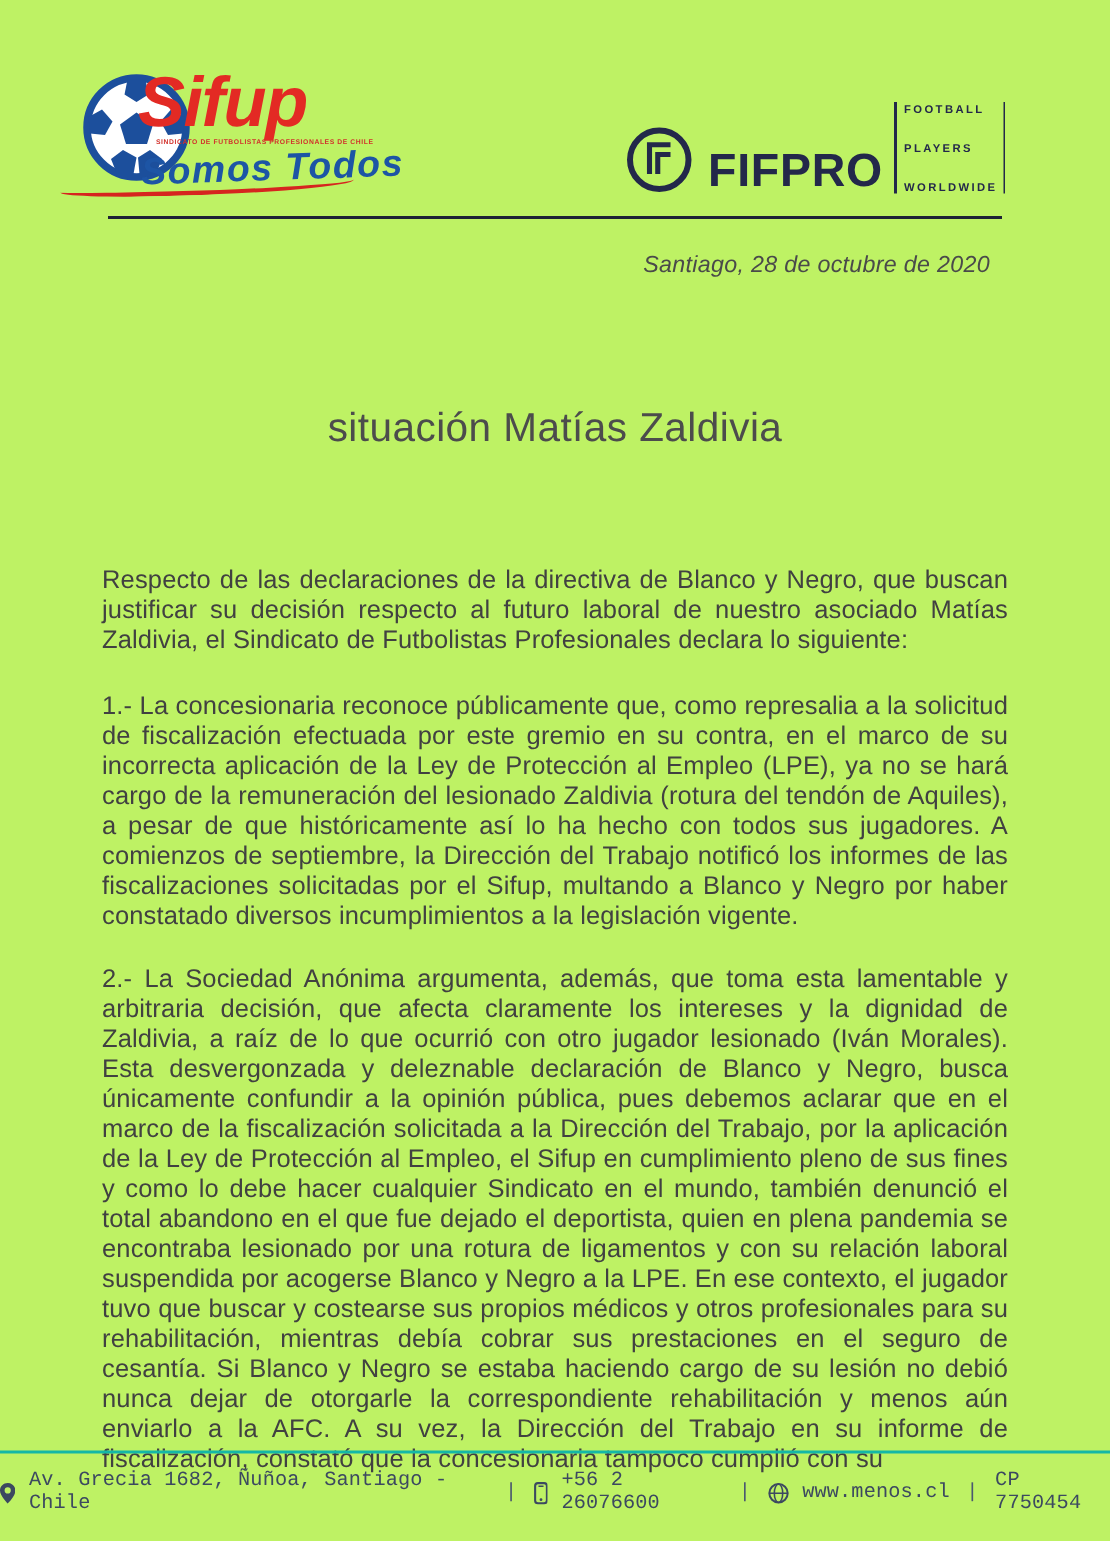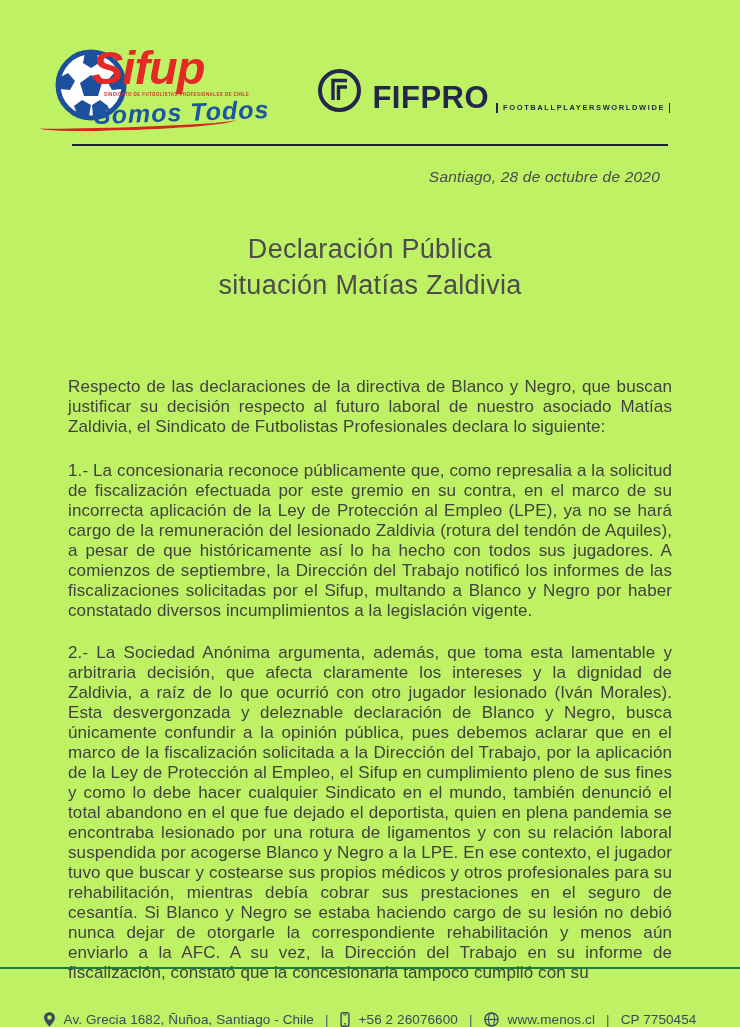"FOOTBALL" .fifpro-lines { flex-direction: none -> column; gap: none -> 16px }
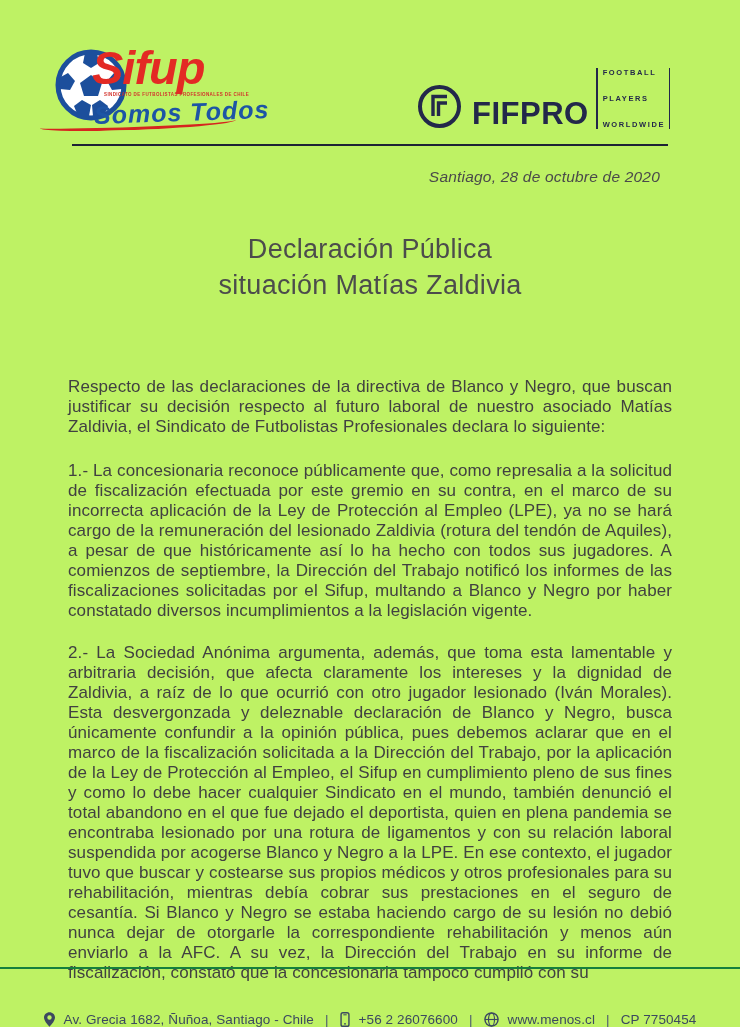"Declaración Pública" span { html: <span>Declaración Pública</span> -> none }
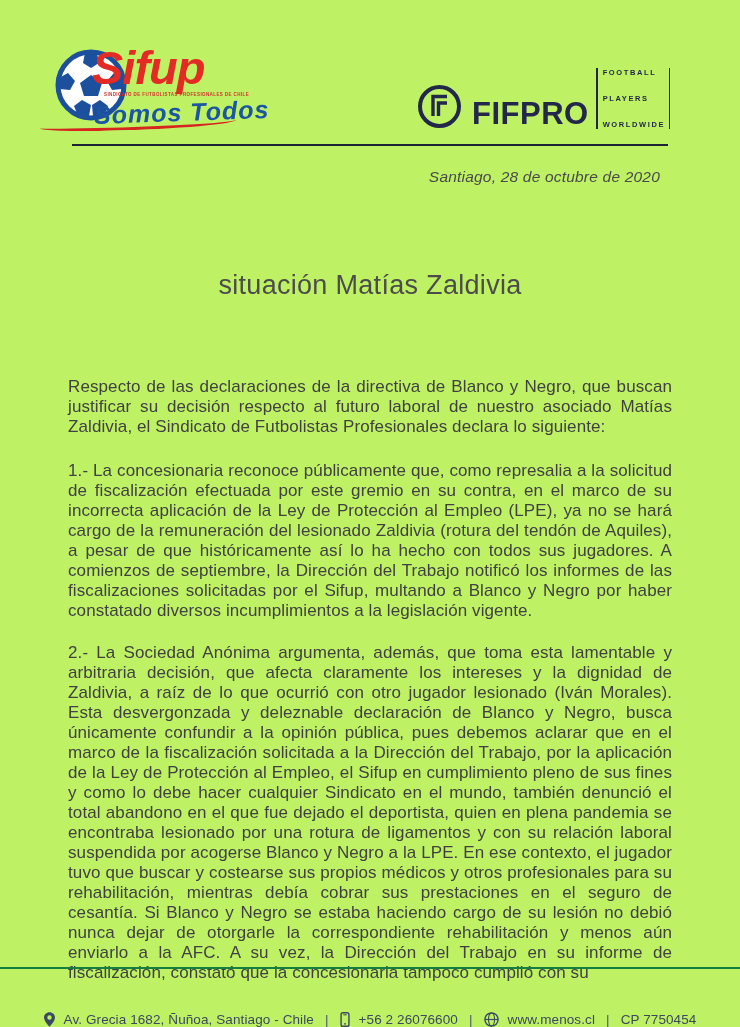"Av. Grecia 1682, Ñuñoa, Santiago" .footer { align-items: flex-end -> flex-start; border-top: 2px solid #15803d -> 2px solid #14b8a6; font-family: none -> Liberation Mono, monospace }
